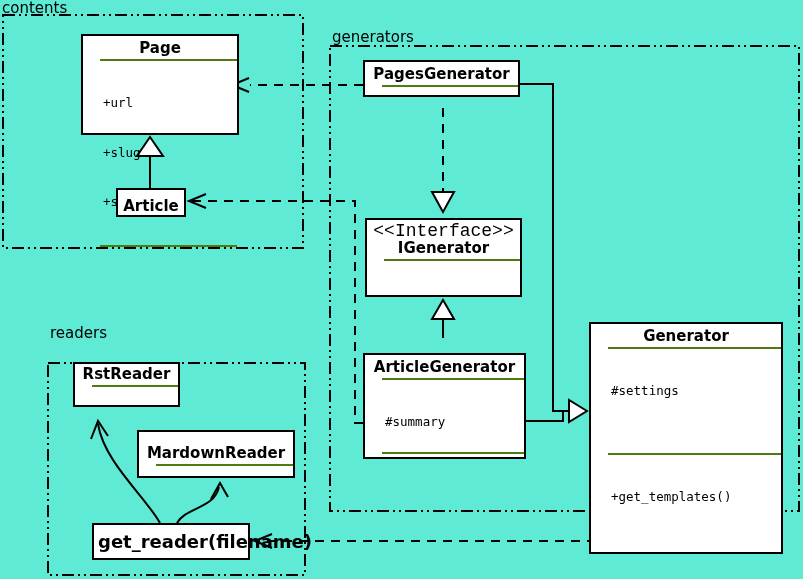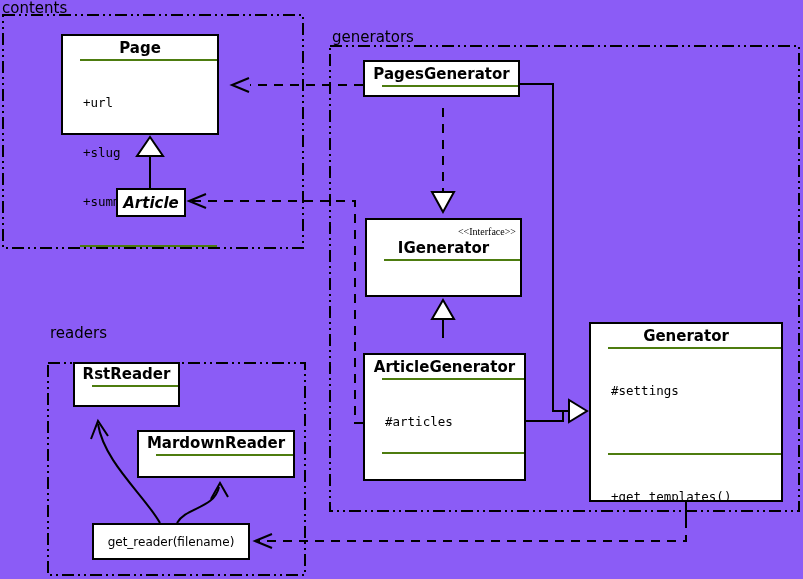"contents" .stage { background: #8b5cf6 -> #5eead4 }
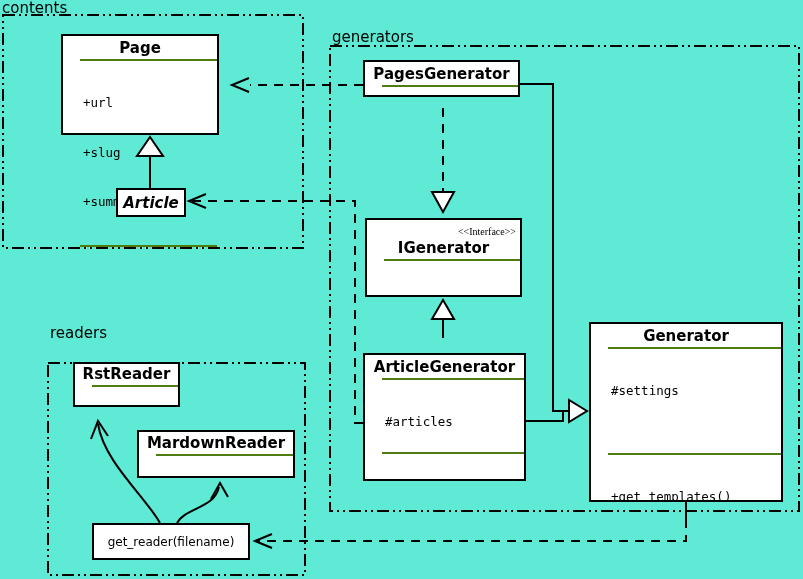"Page" div.uml-class { left: 61px -> 81px }
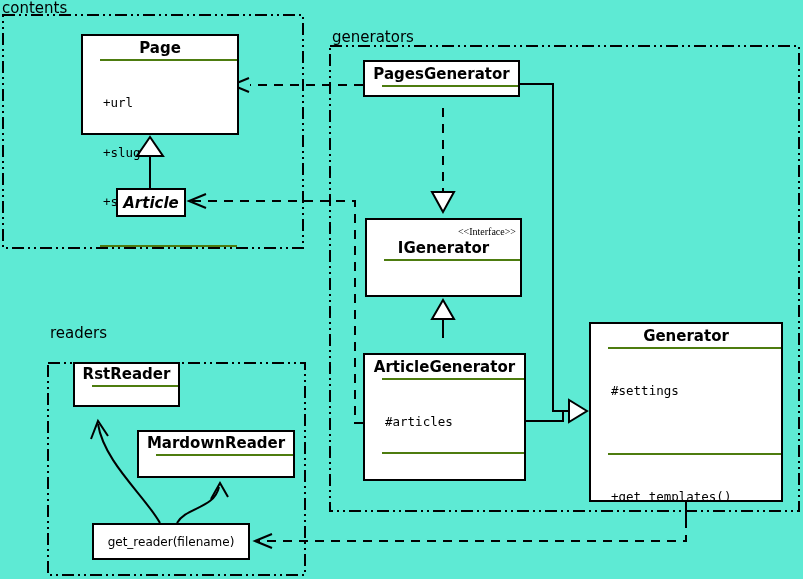"Article" .name-only { font-style: italic -> none; justify-content: center -> flex-end }
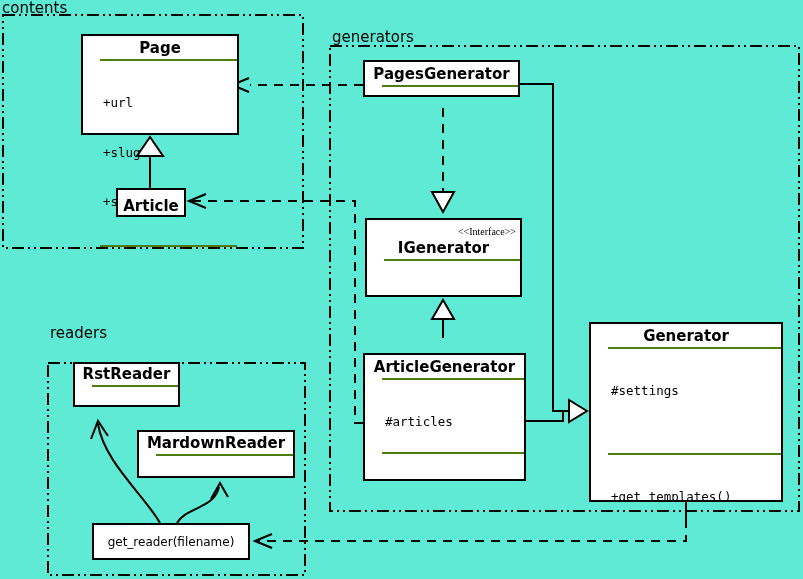"<<Interface>>" .uml-stereo { font-family: Liberation Serif, serif -> Liberation Mono, monospace; font-size: 10px -> 18px; text-align: right -> none }
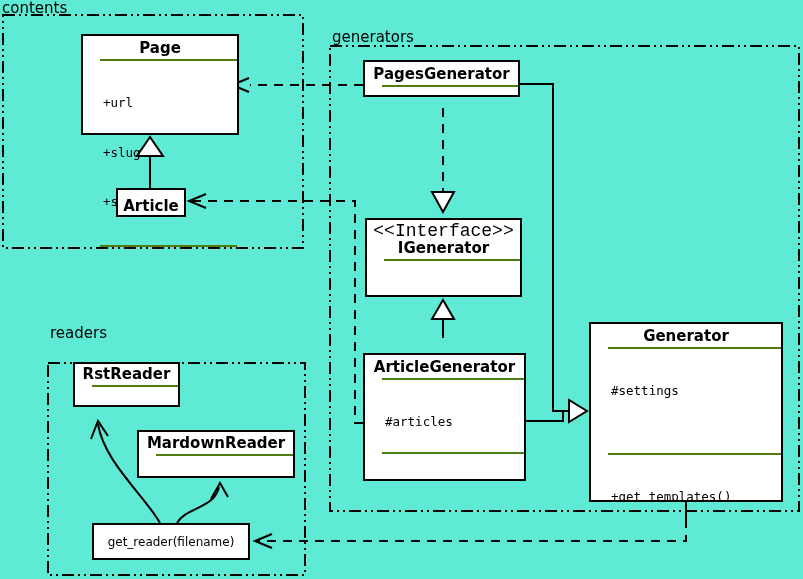"Generator" div.uml-class { height: 180px -> 232px }
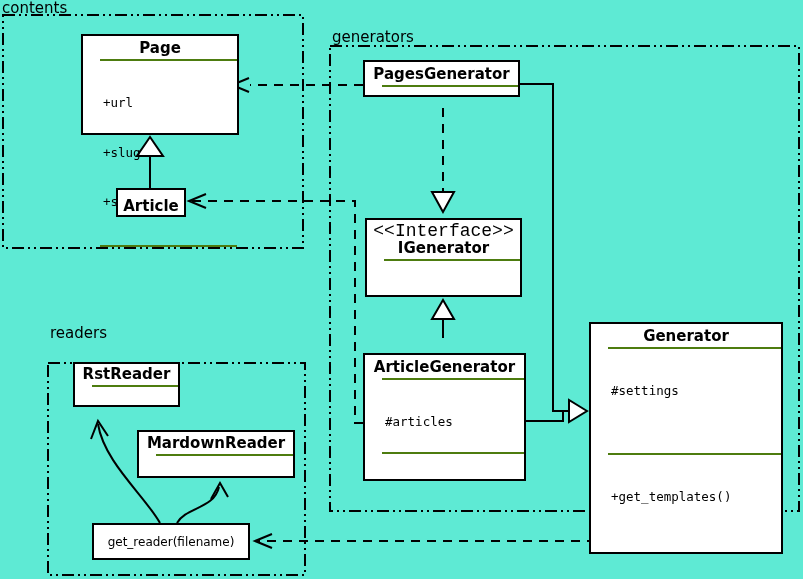"ArticleGenerator" div.uml-class { height: 128px -> 106px }
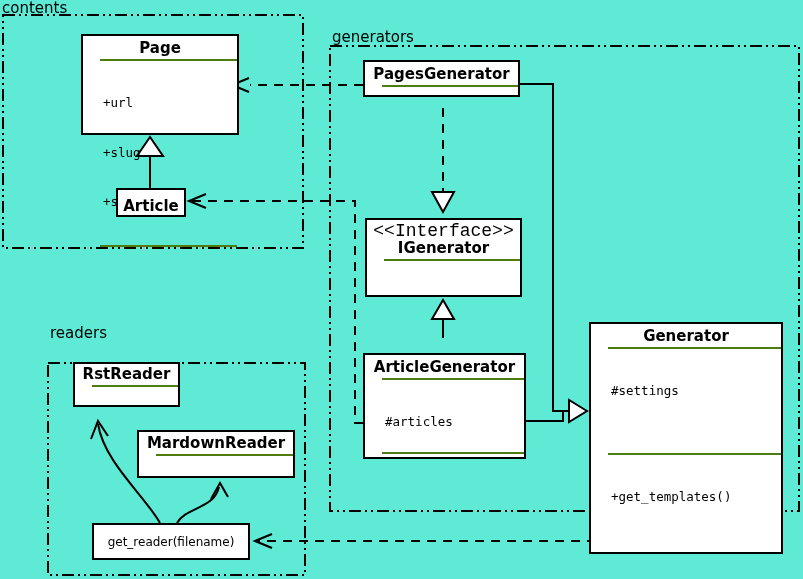"#articles" div { text: articles -> summary }
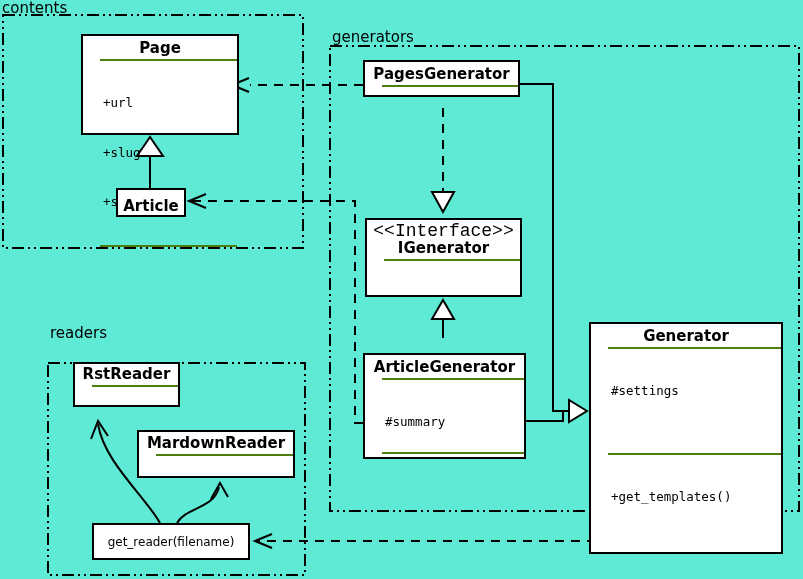"MardownReader" div.uml-title { padding-top: 2px -> 12px }
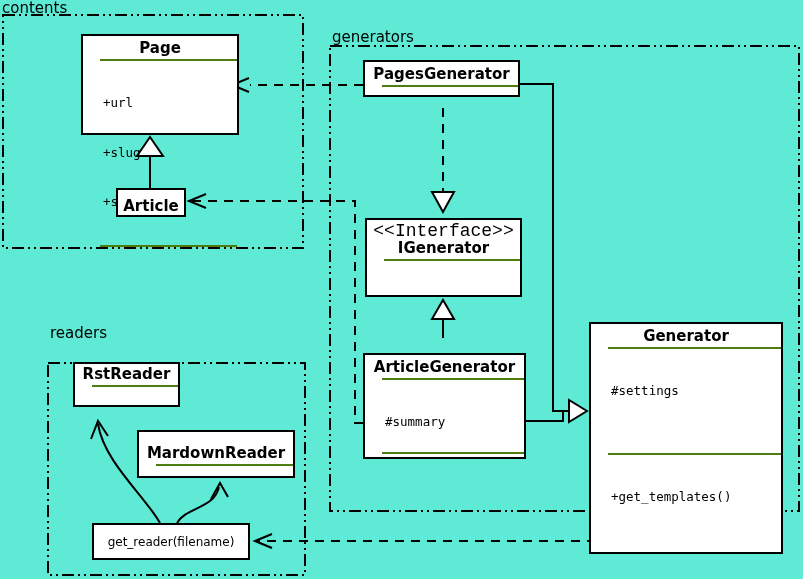"get_reader(filename)" .fn-label { font-size: 12px -> 18px; font-weight: normal -> bold }
